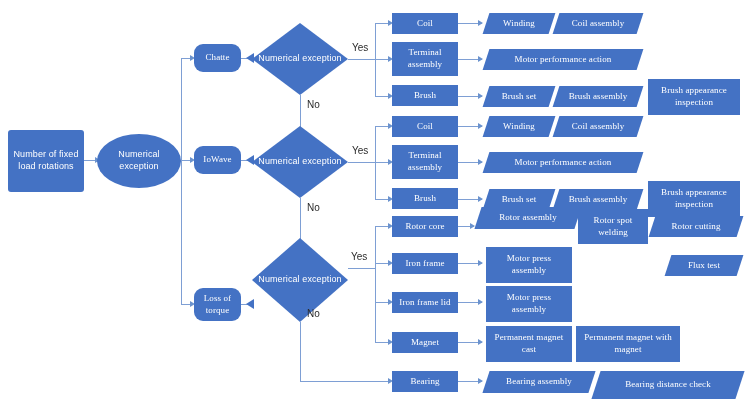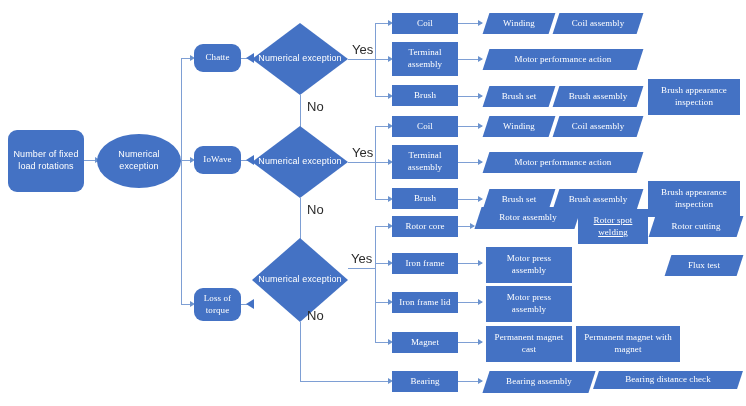"Yes" .ylabel { font-size: 13px -> 10px }
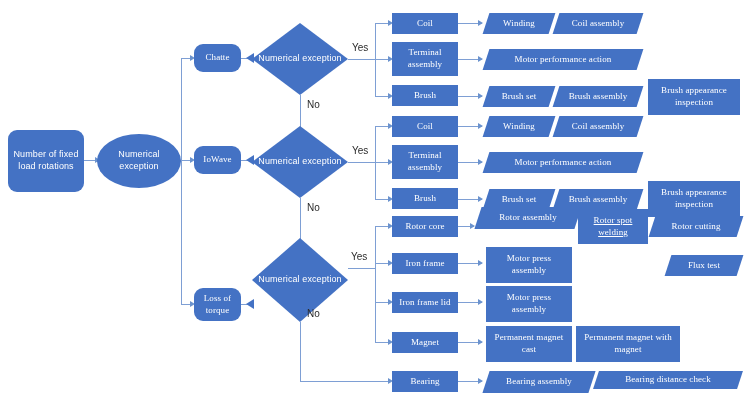"Number of fixed load rotations" .rounded { border-radius: 9px -> 3px }
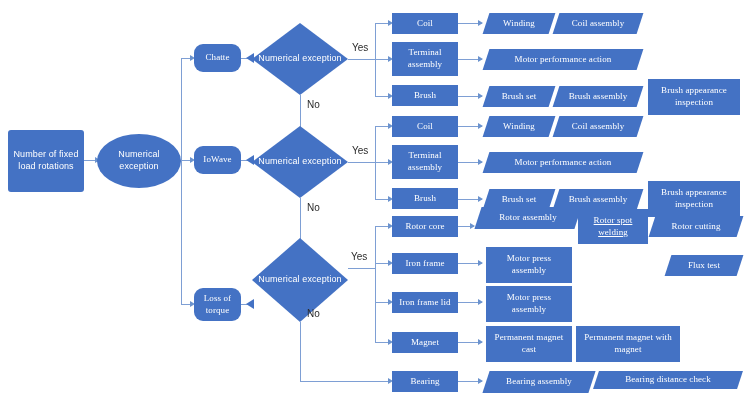"Rotor spot welding" div.node { text-decoration: underline -> none }
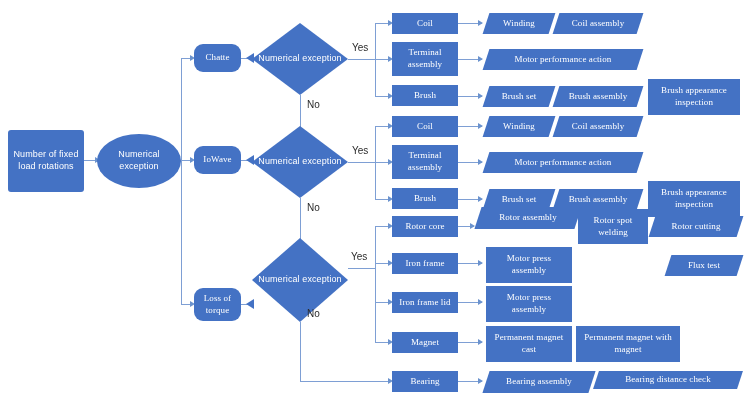"Bearing distance check" div.node { height: 18px -> 28px }
